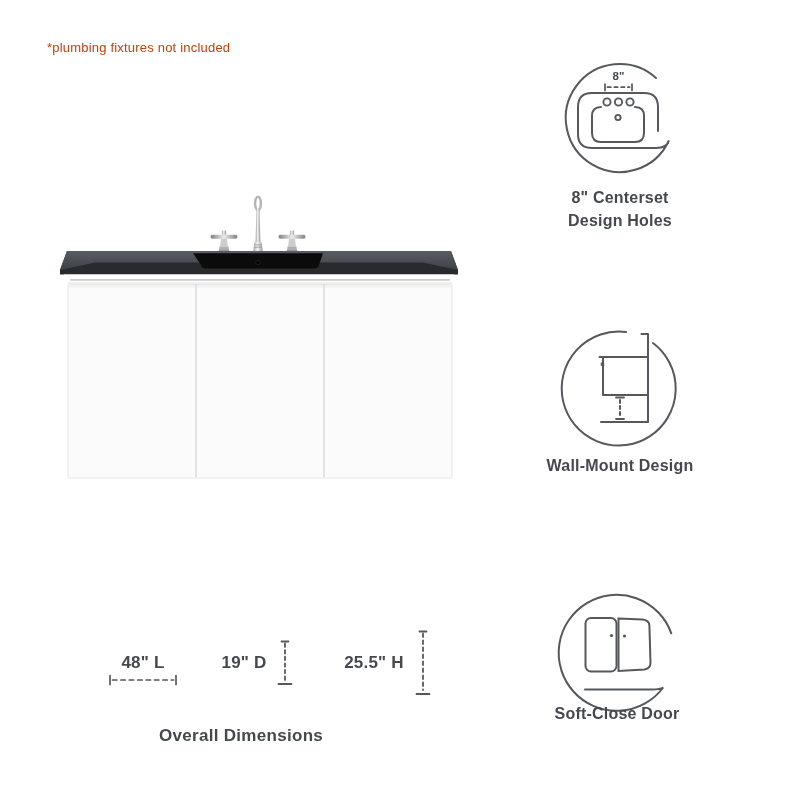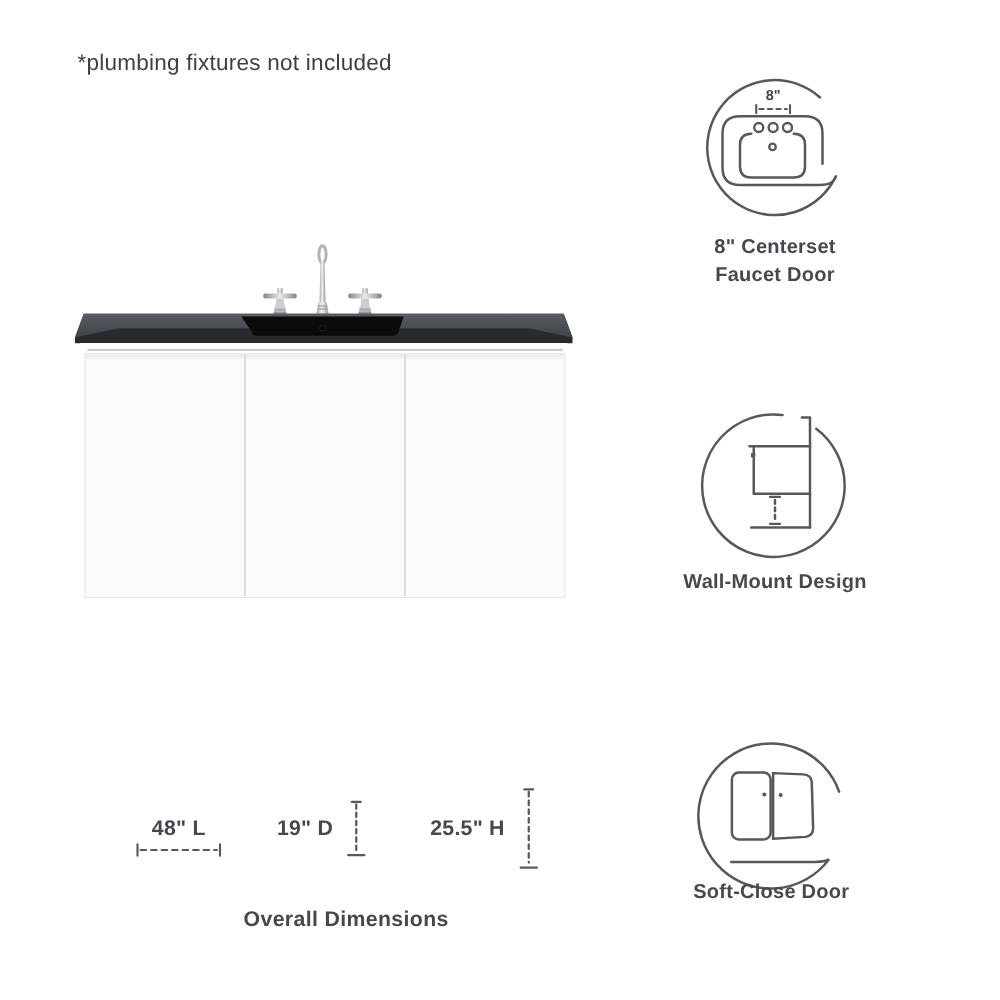"*plumbing fixtures not included" .note { color: #404040 -> #c2410c; font-size: 18px -> 13px; left: 62px -> 47px }
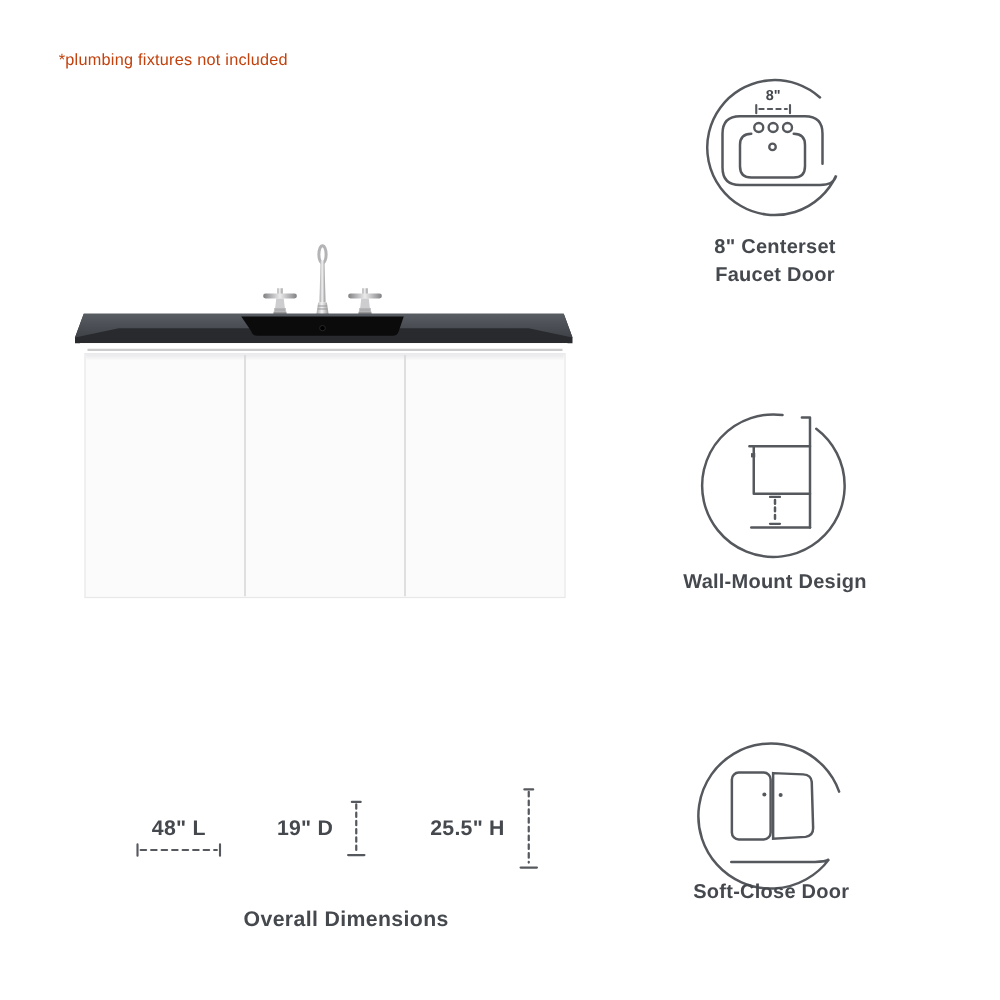"Faucet Door" div { text: Faucet Door -> Design Holes }
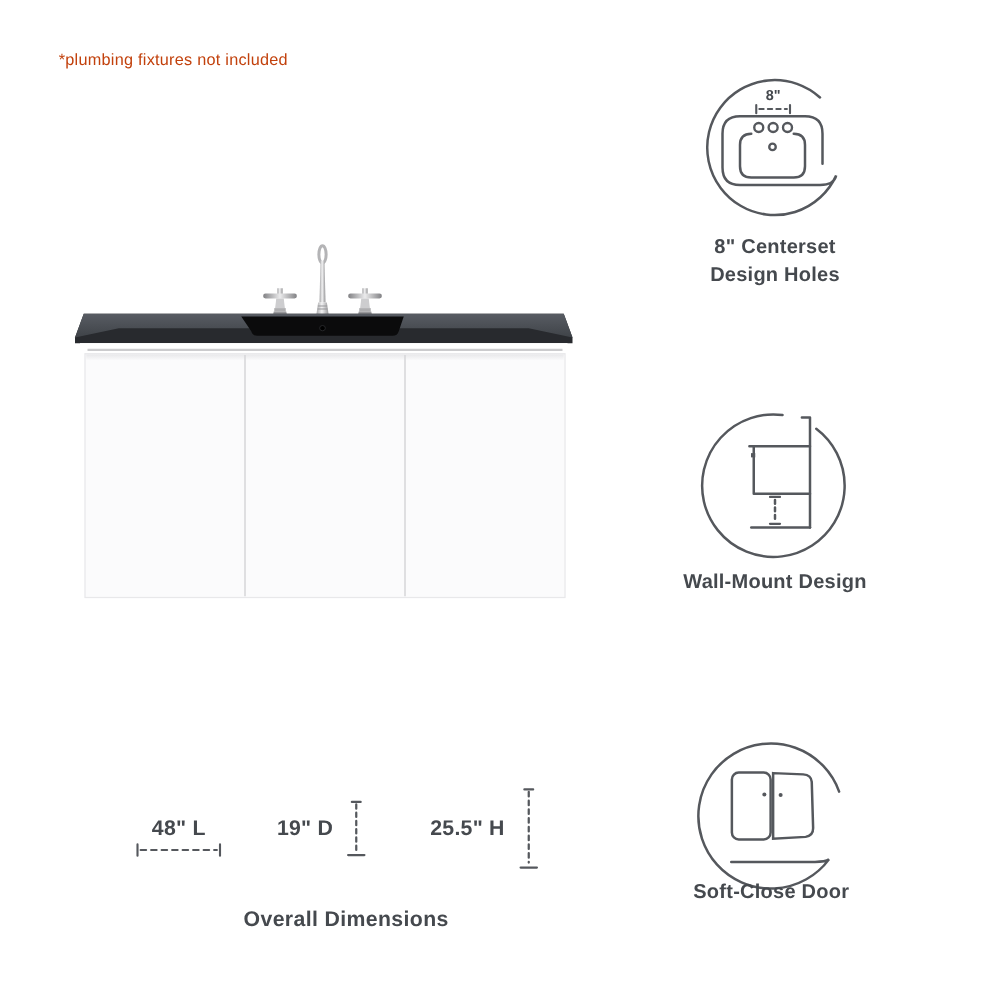"Overall Dimensions" .caption { text-align: right -> left }
